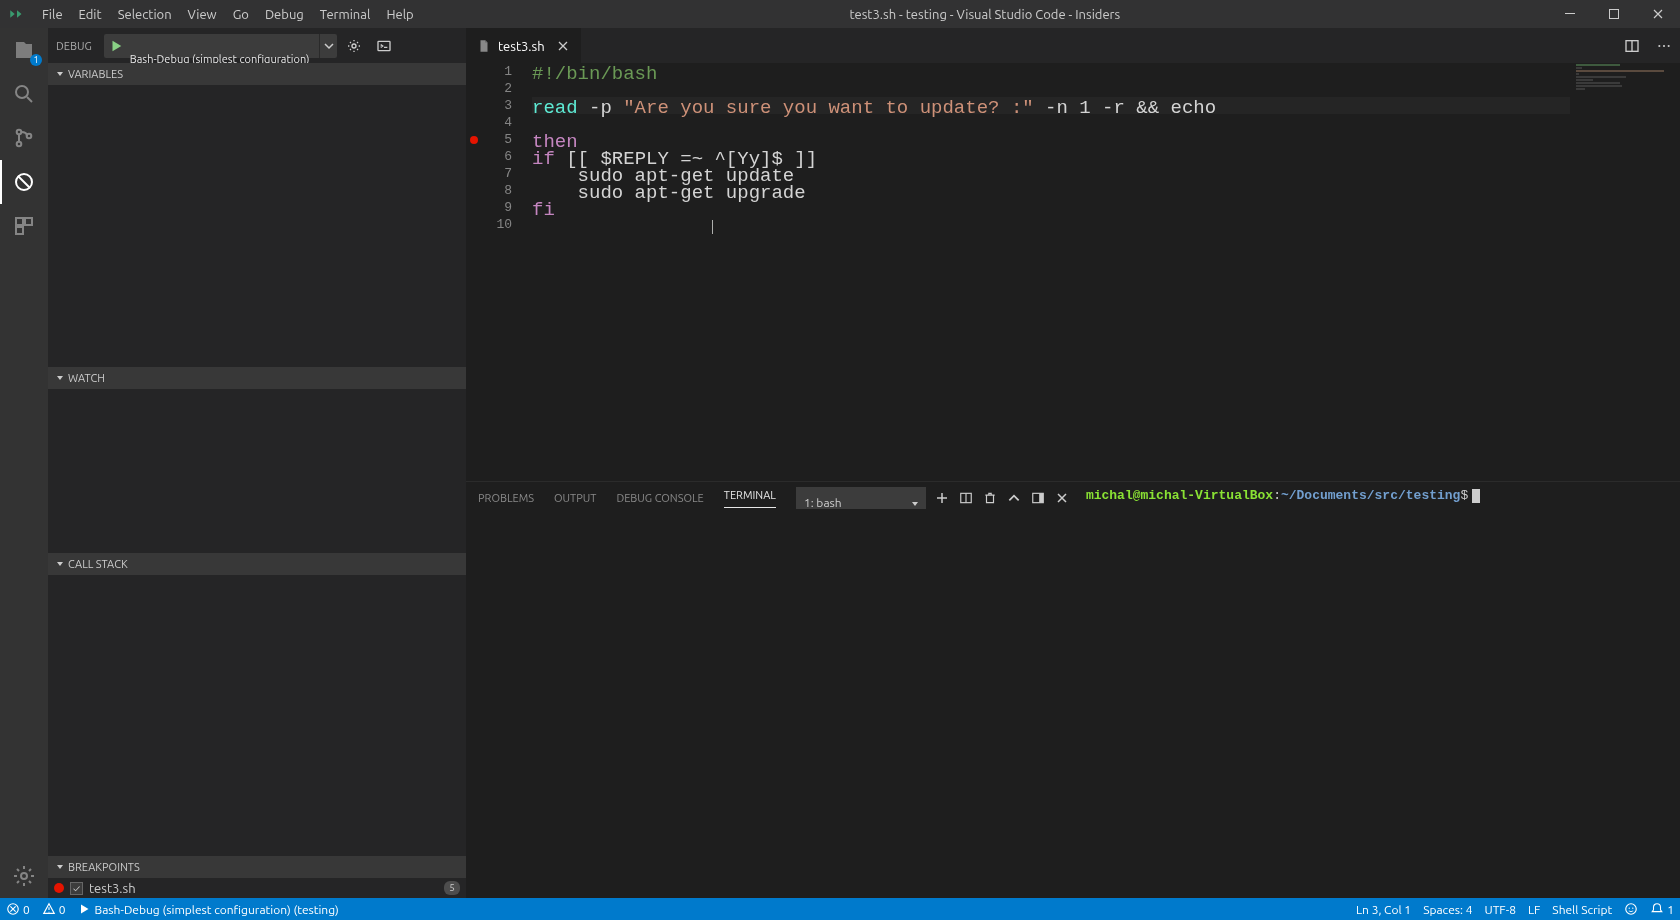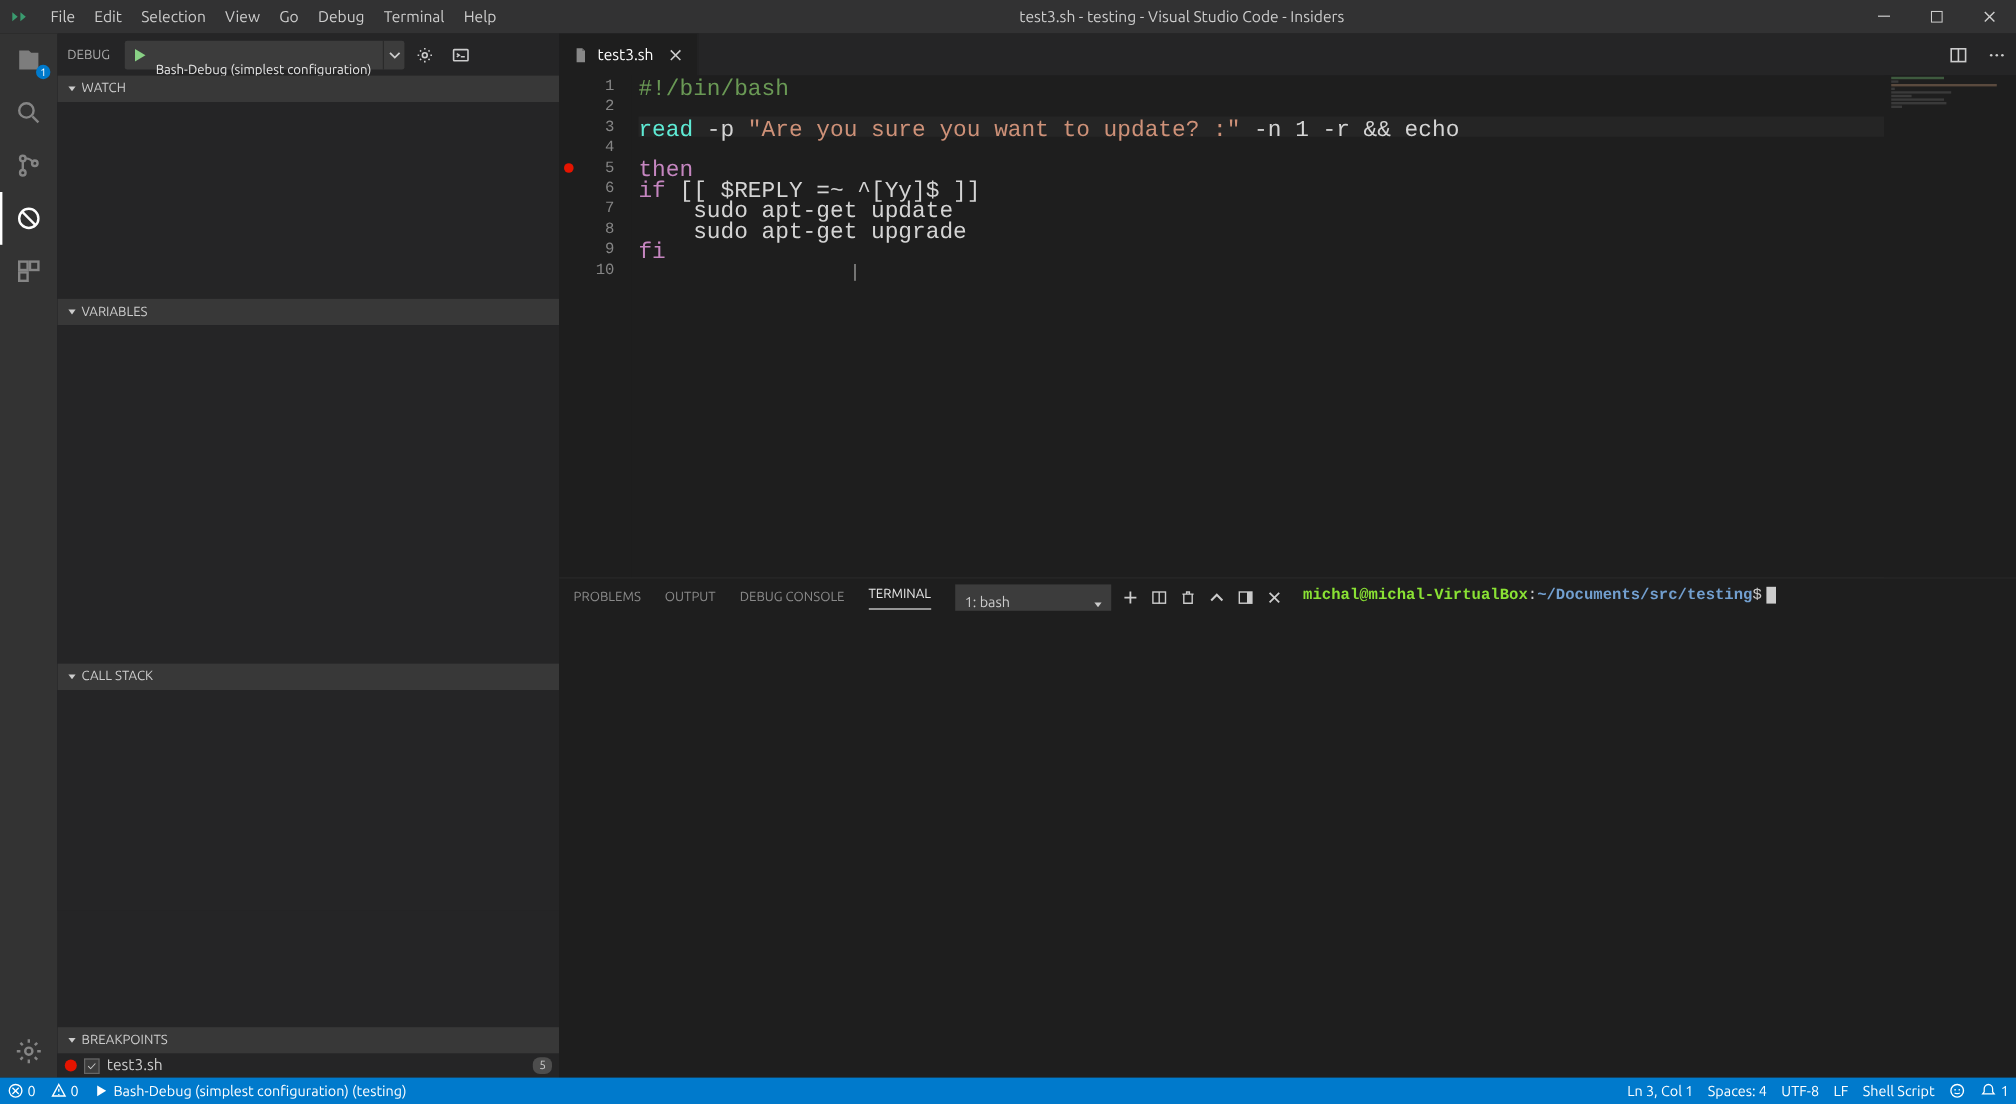"WATCH" div.section { order: before "VARIABLES" -> after "VARIABLES" }
